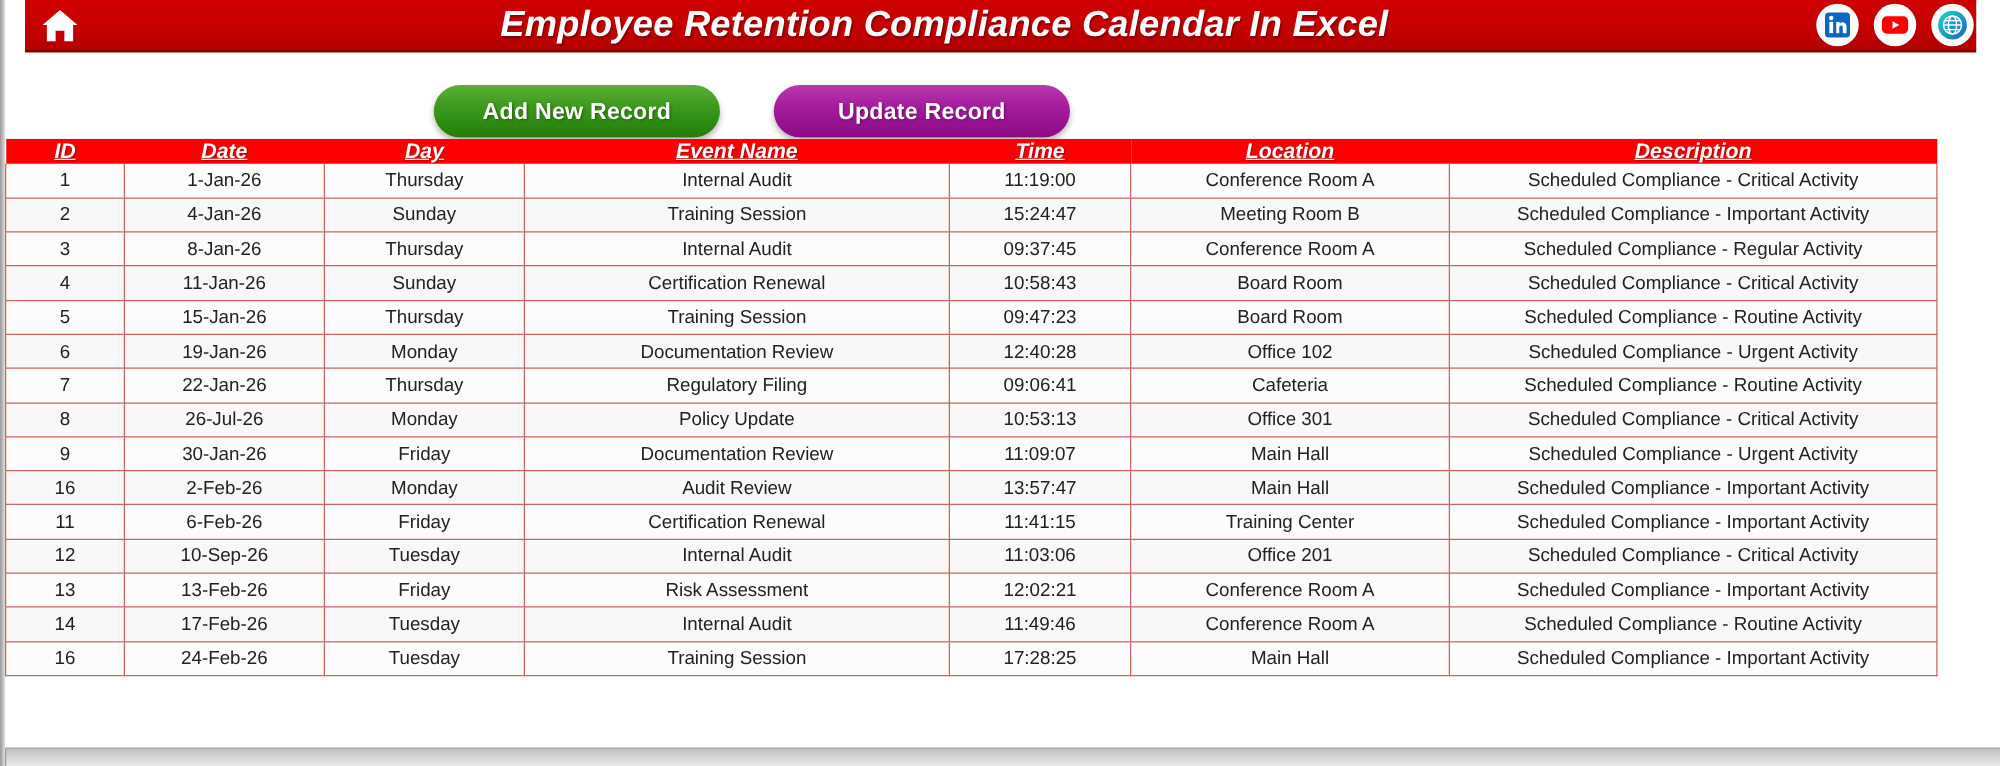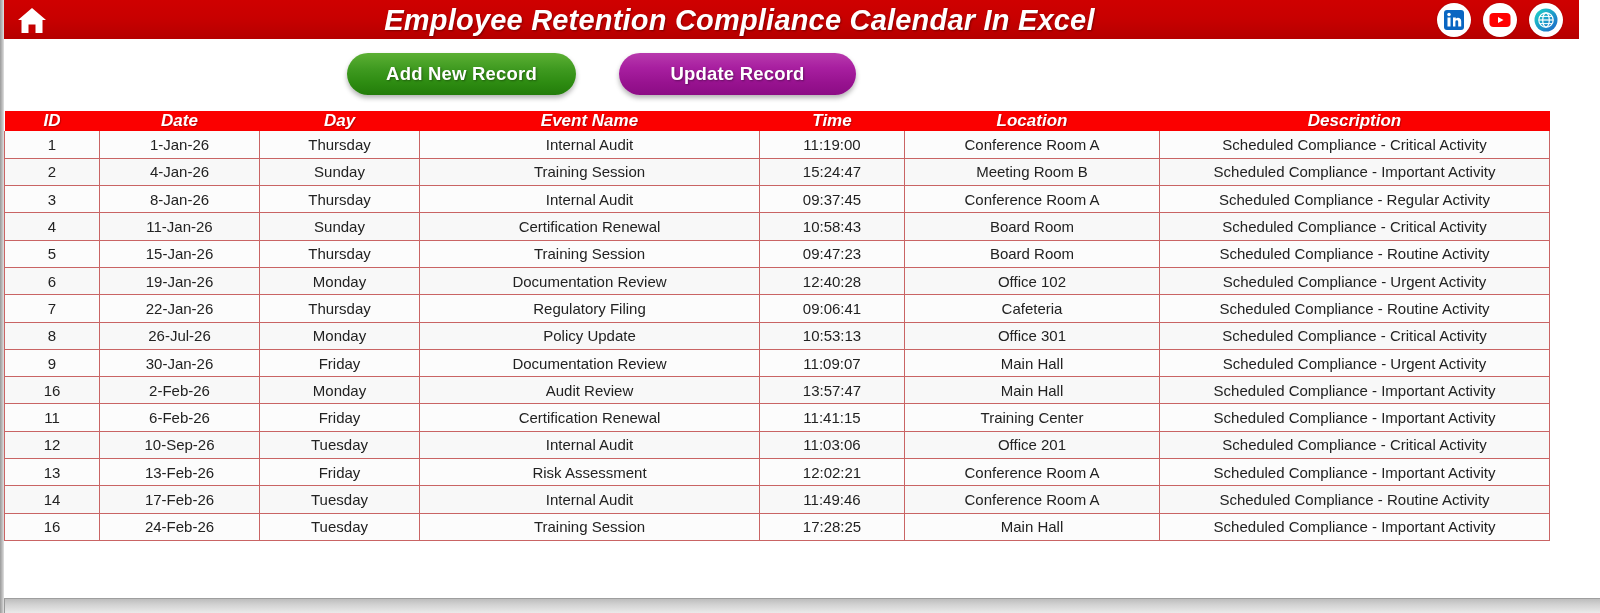"Employee Retention Compliance Calendar" .header { left: 4px -> 20px }
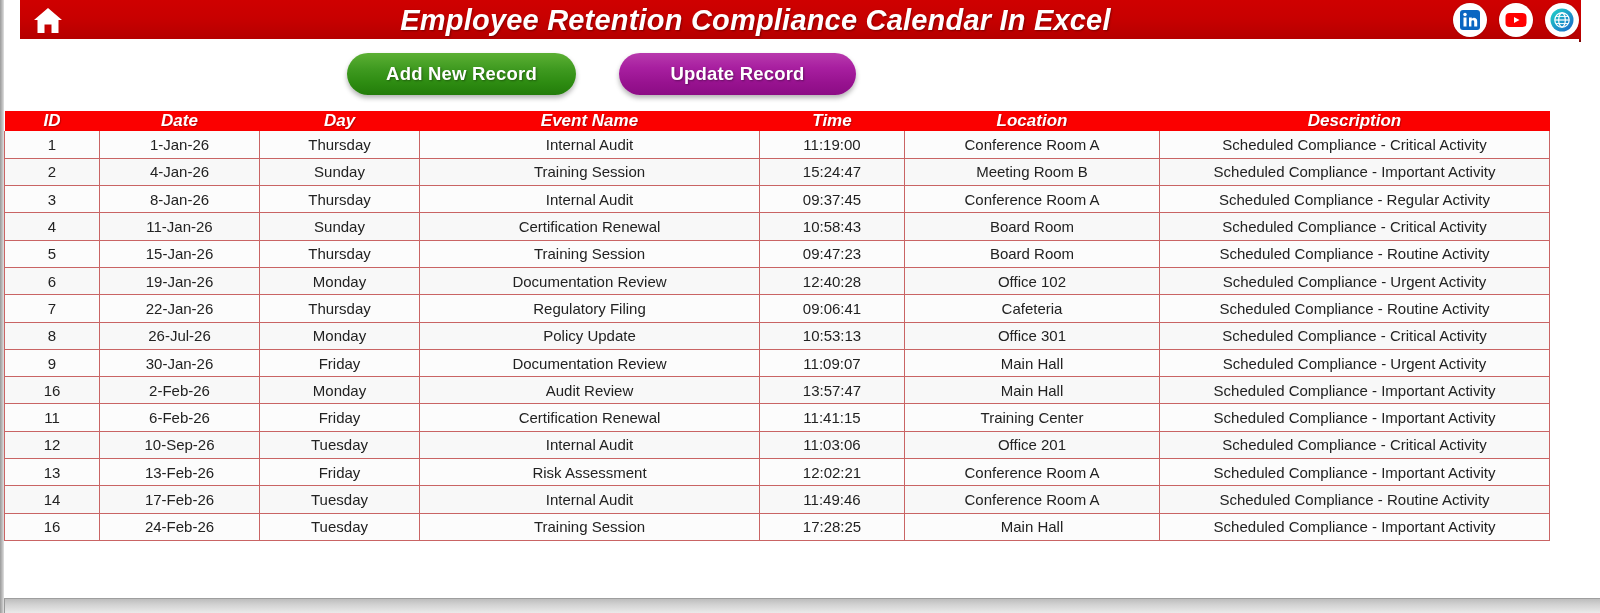"Add New Record" .button-strip { top: 39px -> 54px }
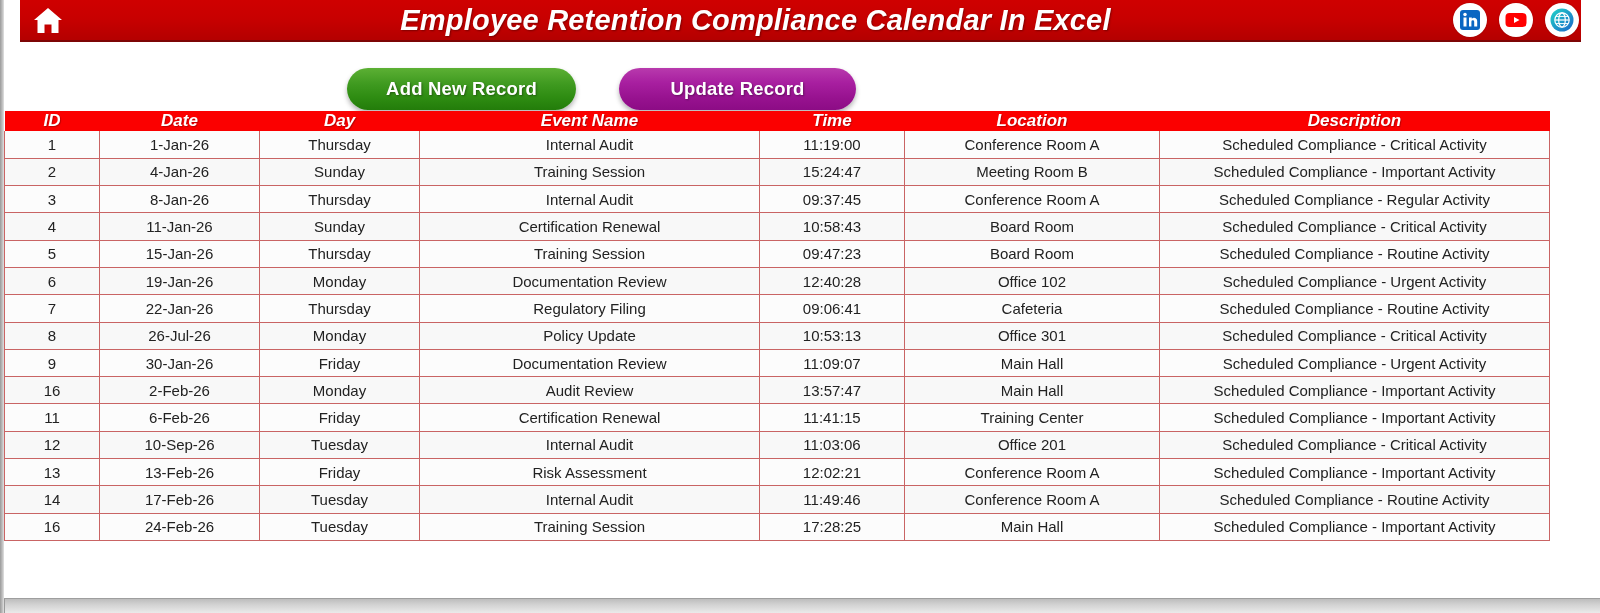"ID" table.grid th { text-decoration: none -> underline }
